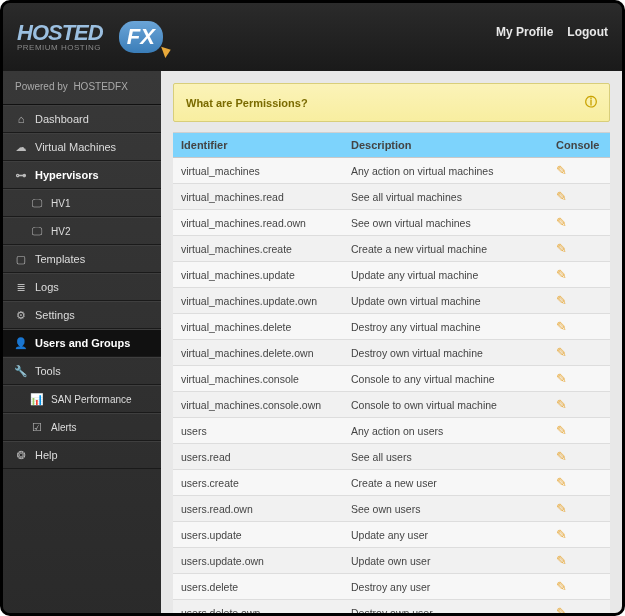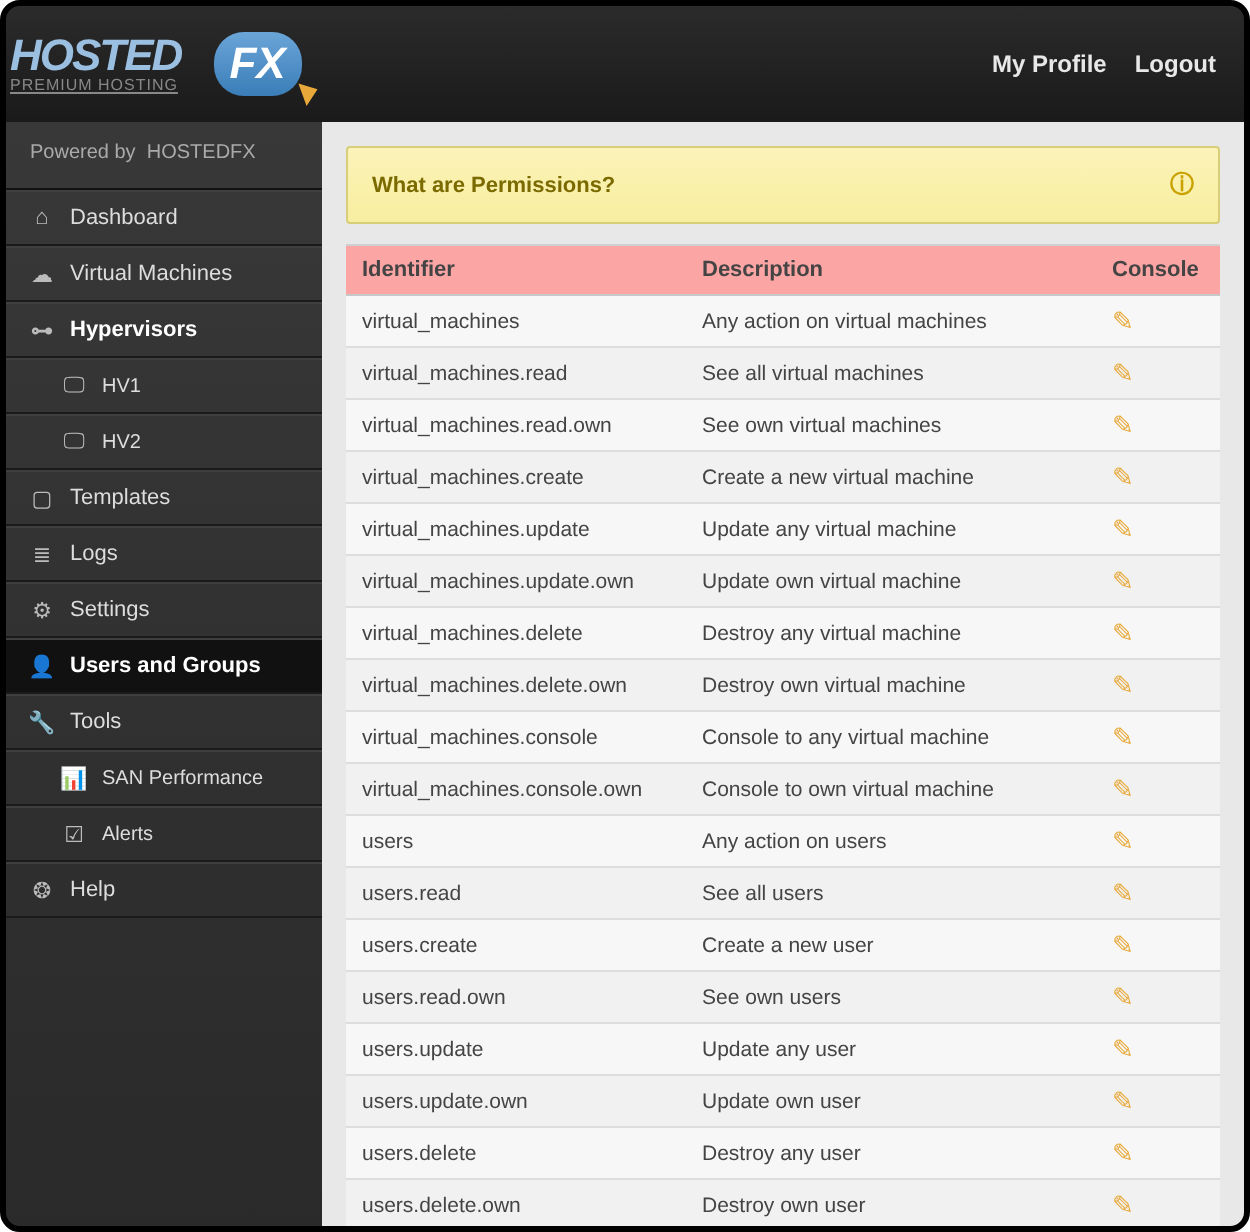"HOSTED" .header { height: 58px -> 68px; padding: 0 2px -> 0 14px }
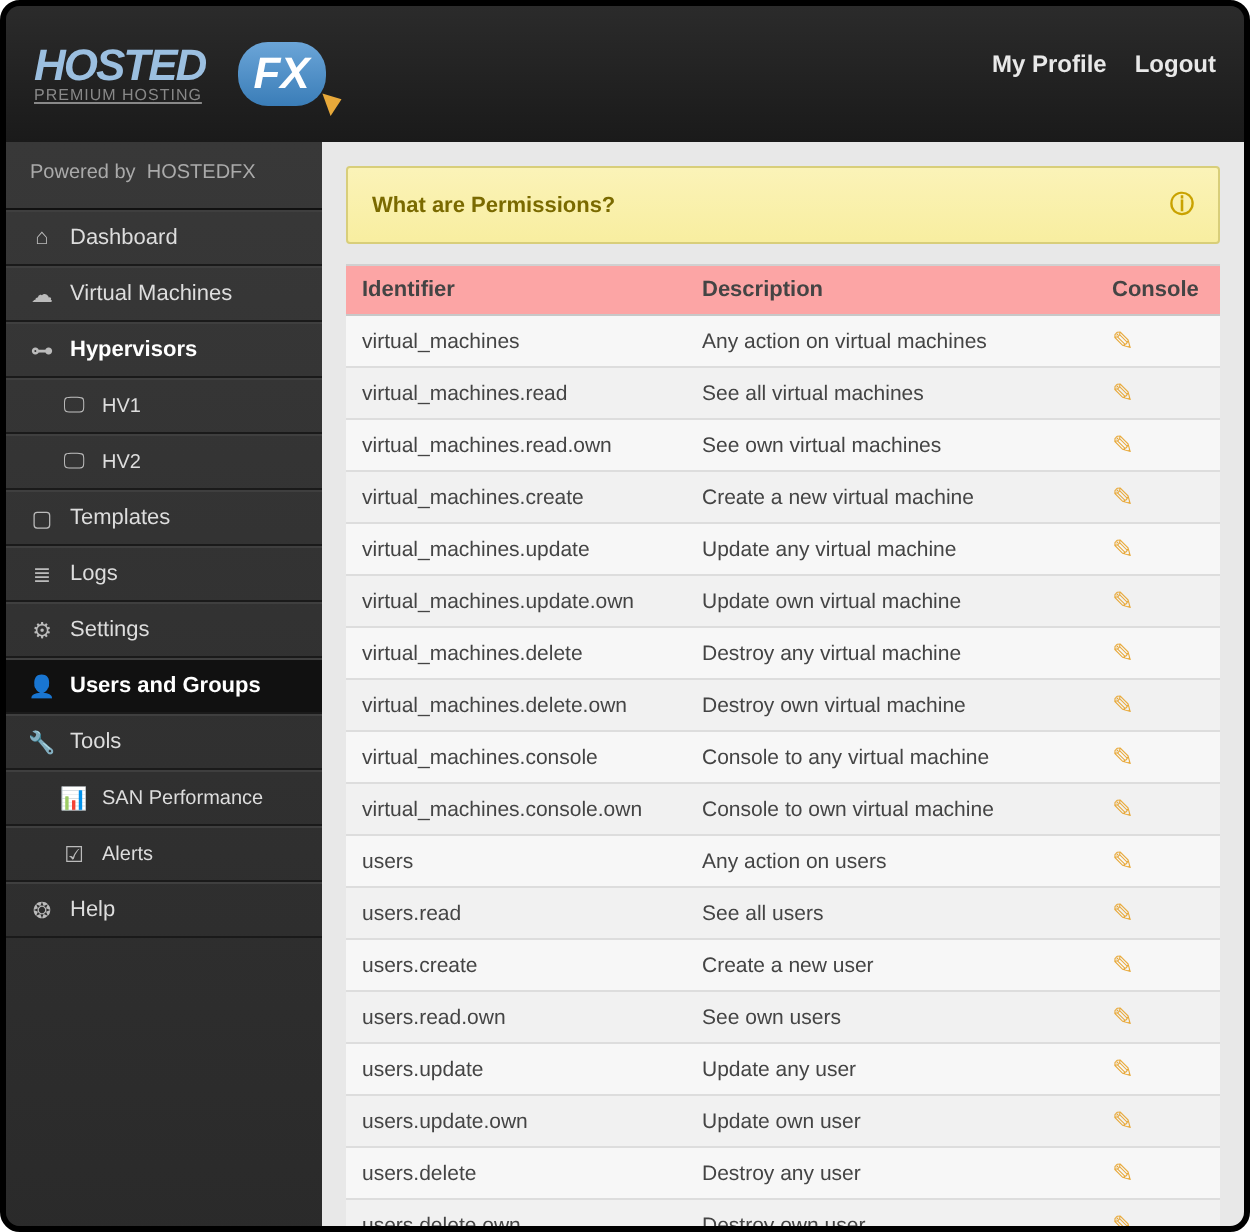"PREMIUM HOSTING" .logo-sub { text-decoration: underline -> none }
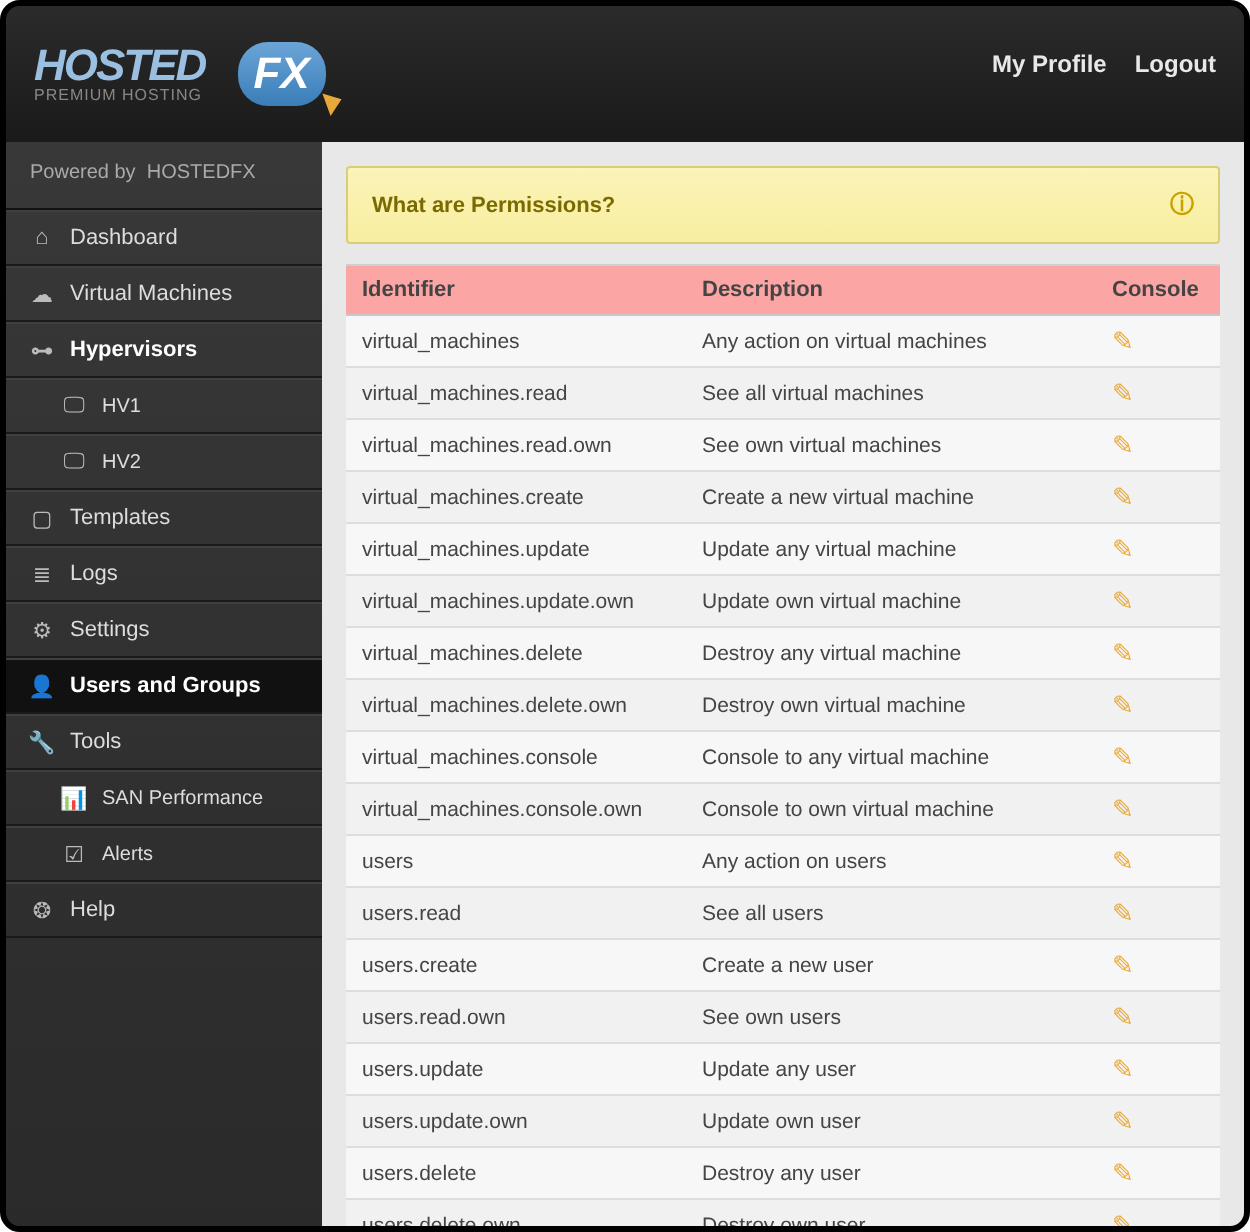"Identifier" th { background: #fca5a5 -> #7dd3fc }
